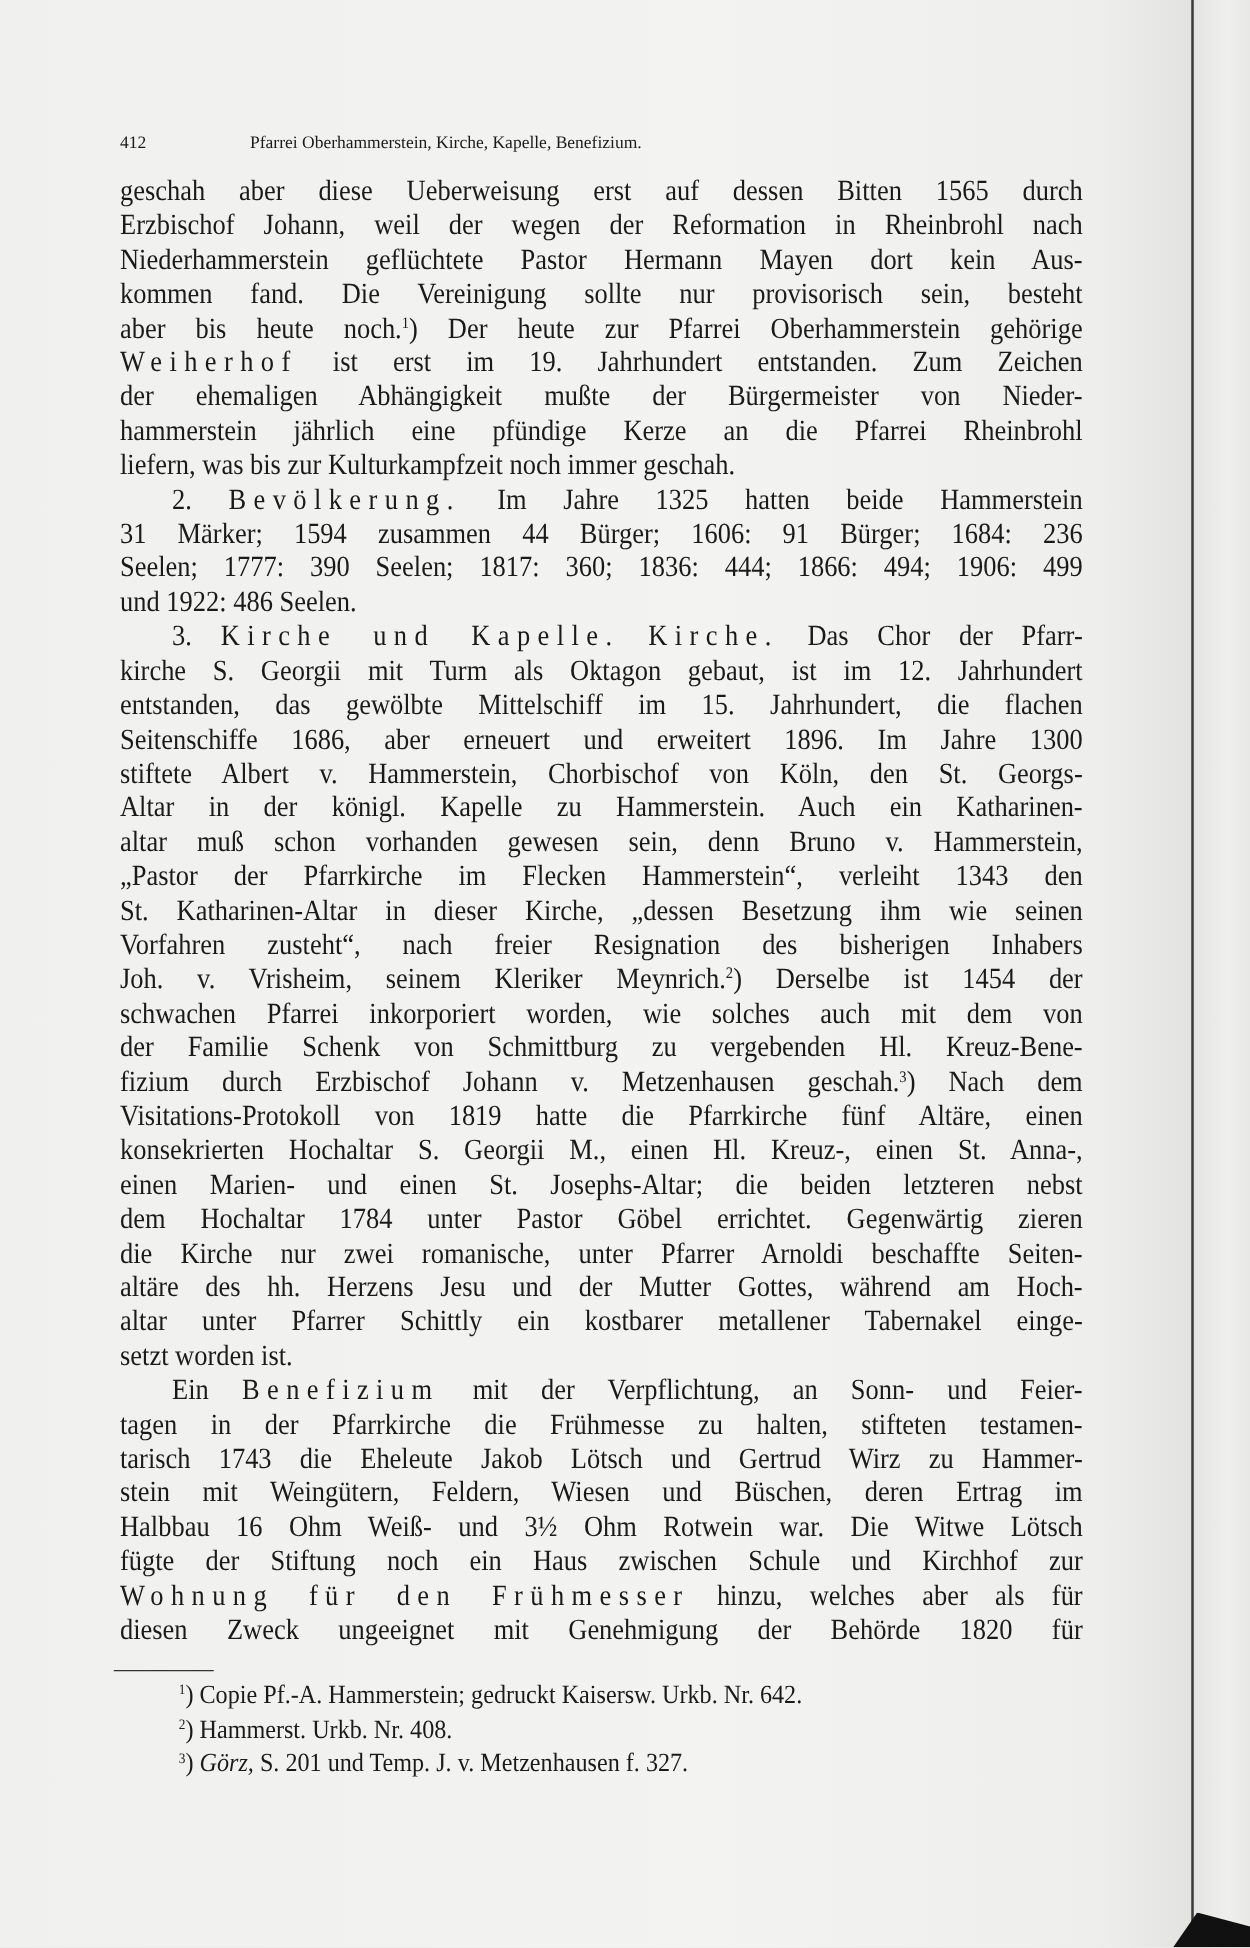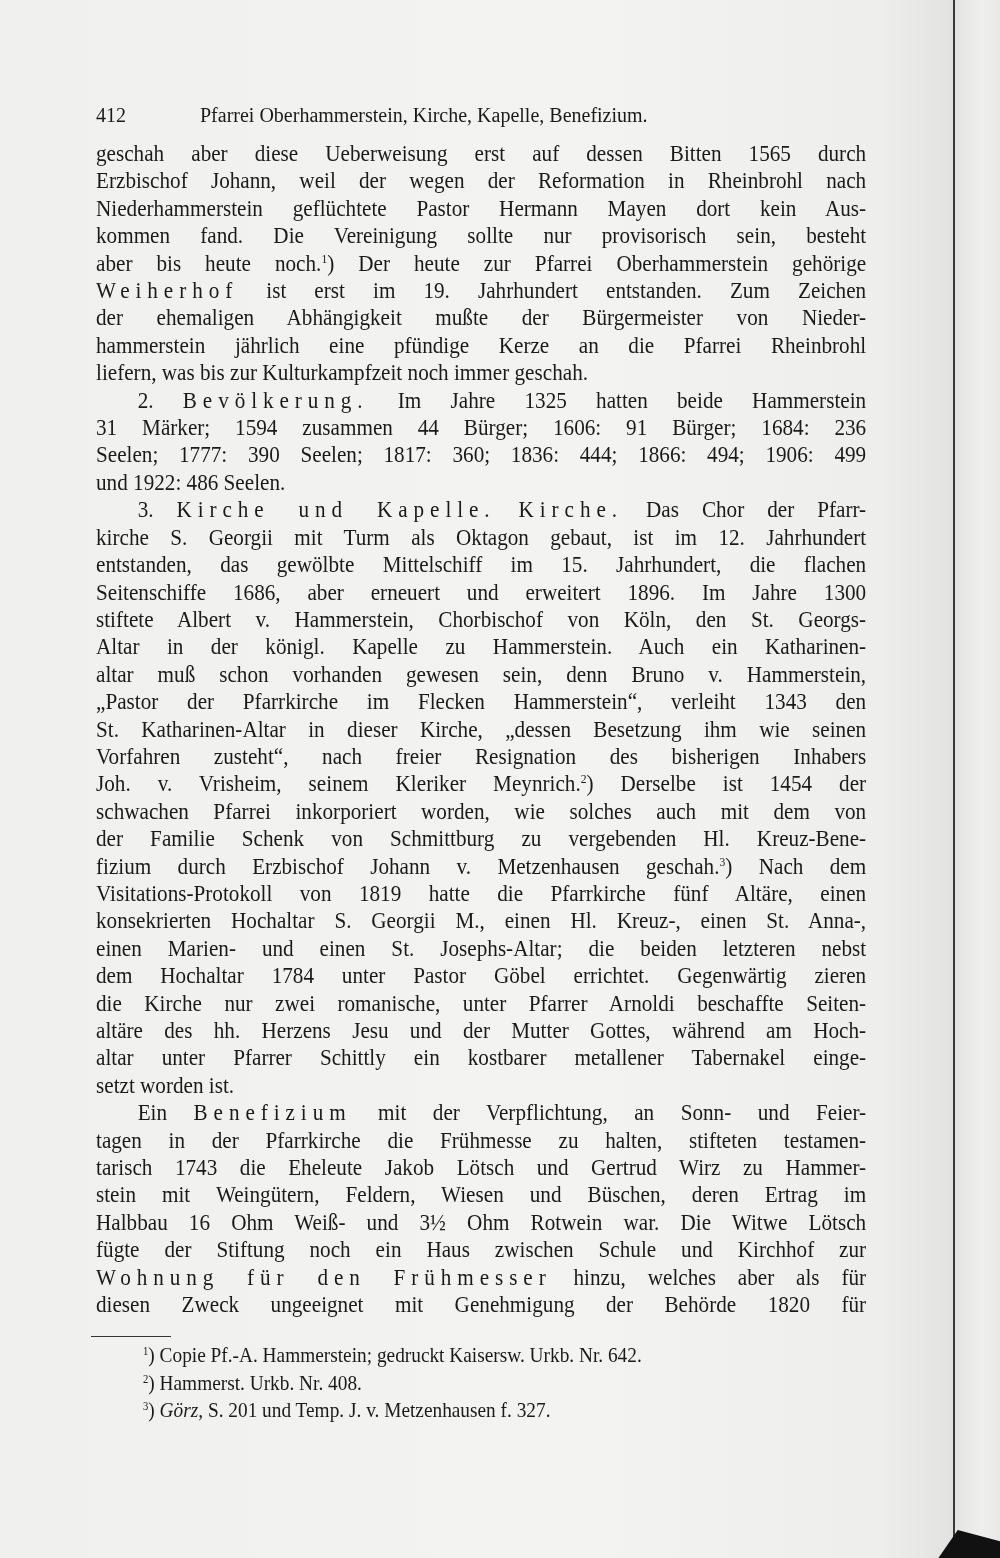"412 Pfarrei Oberhammerstein, Kirche," .header { font-size: 20px -> 14px }
